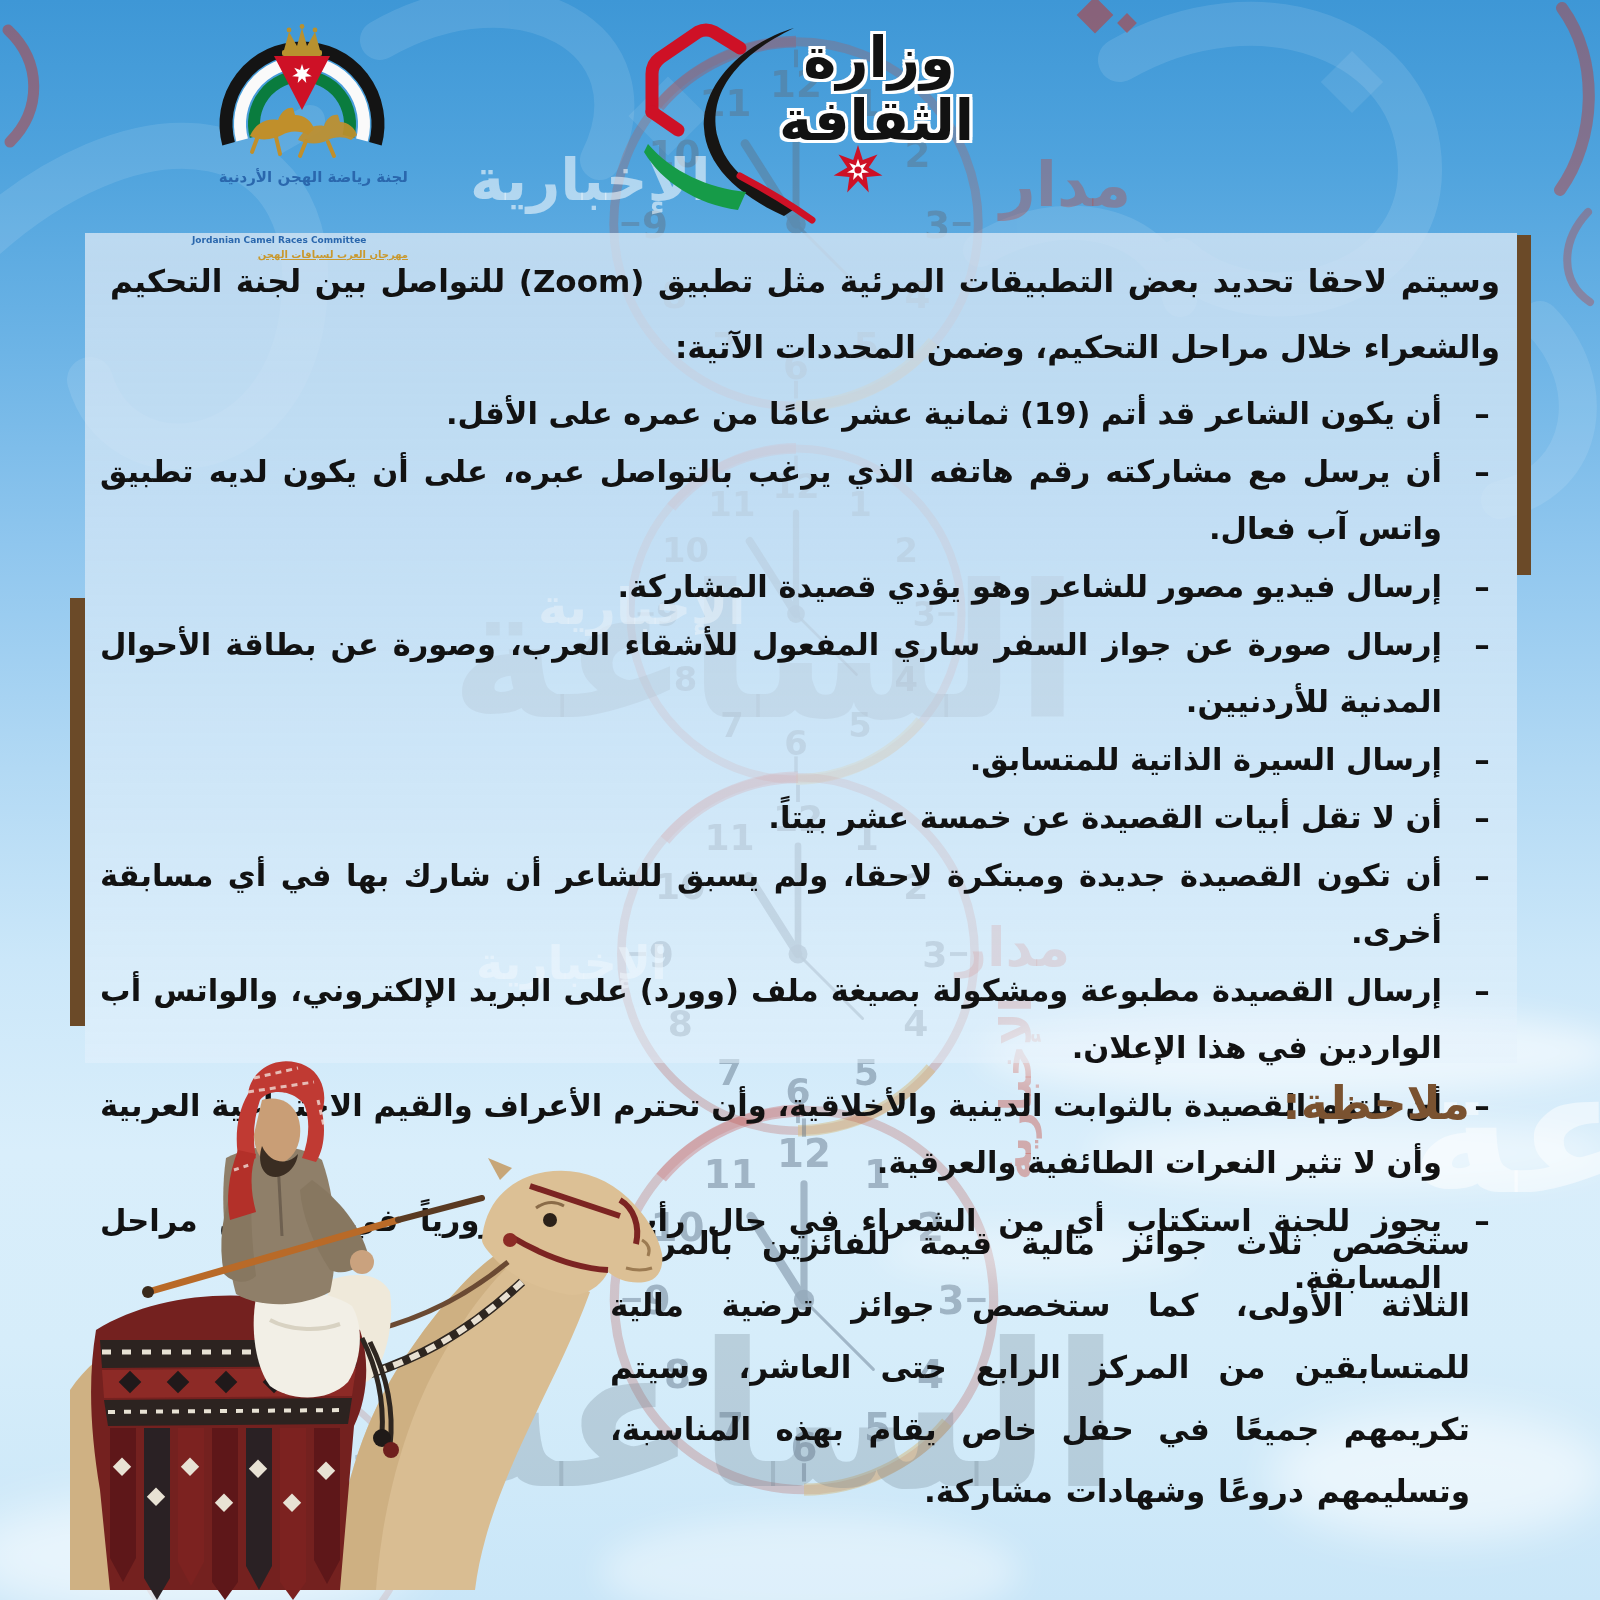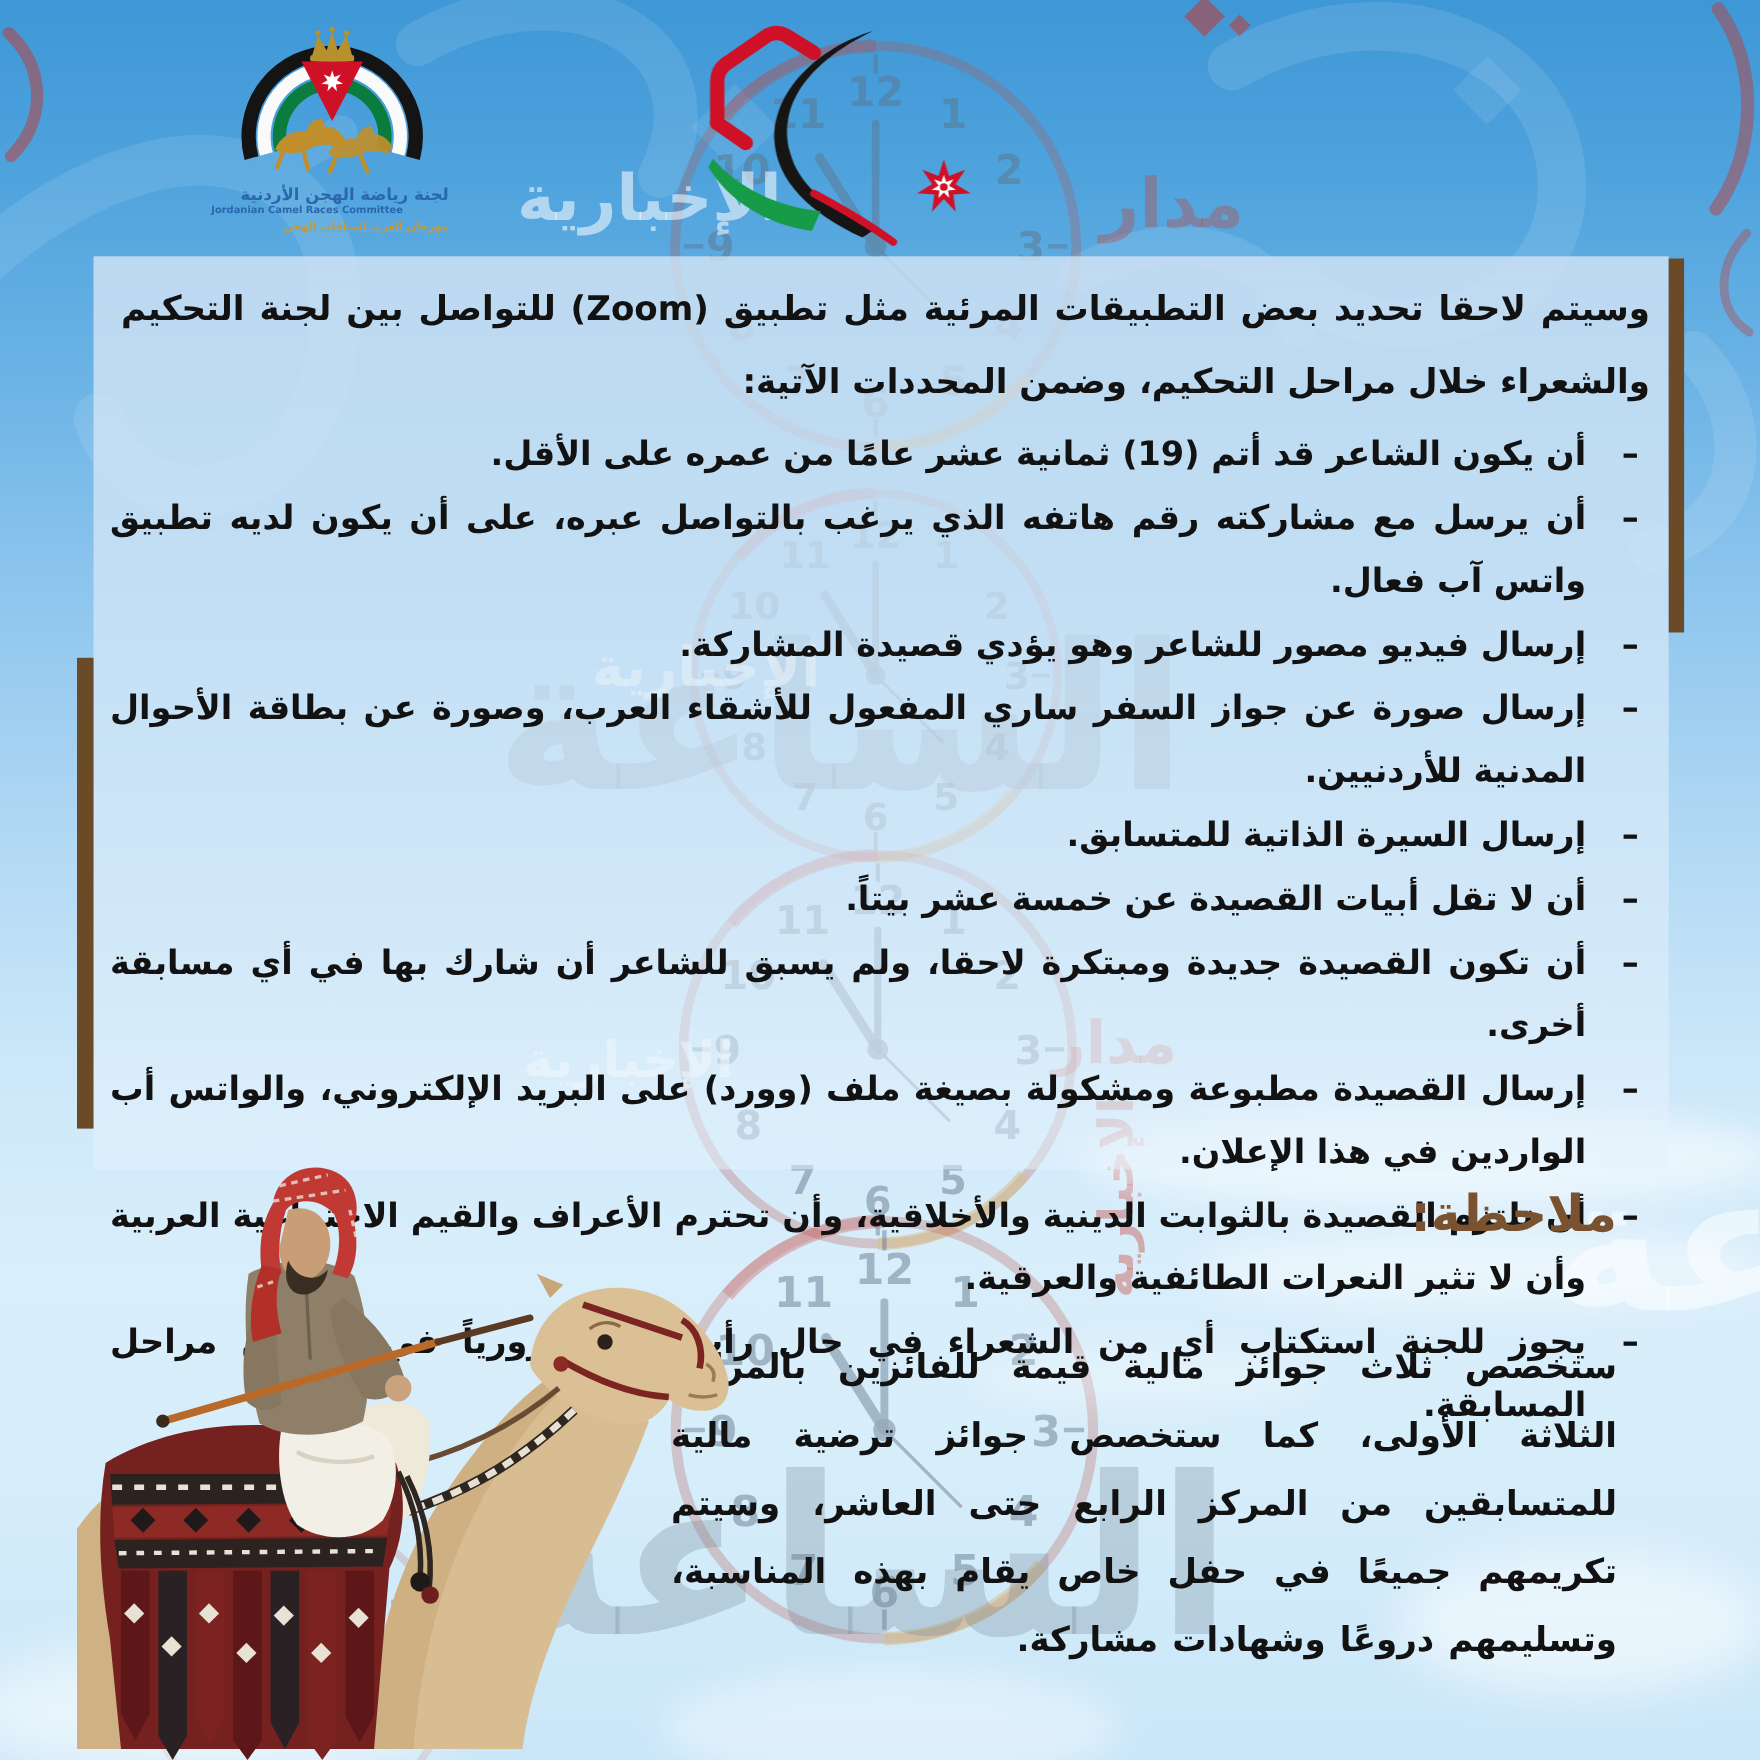"وزارة" div.moc-title { html: none -> <div> <div>وزارة</div> <div>الثقافة</div> </div> }
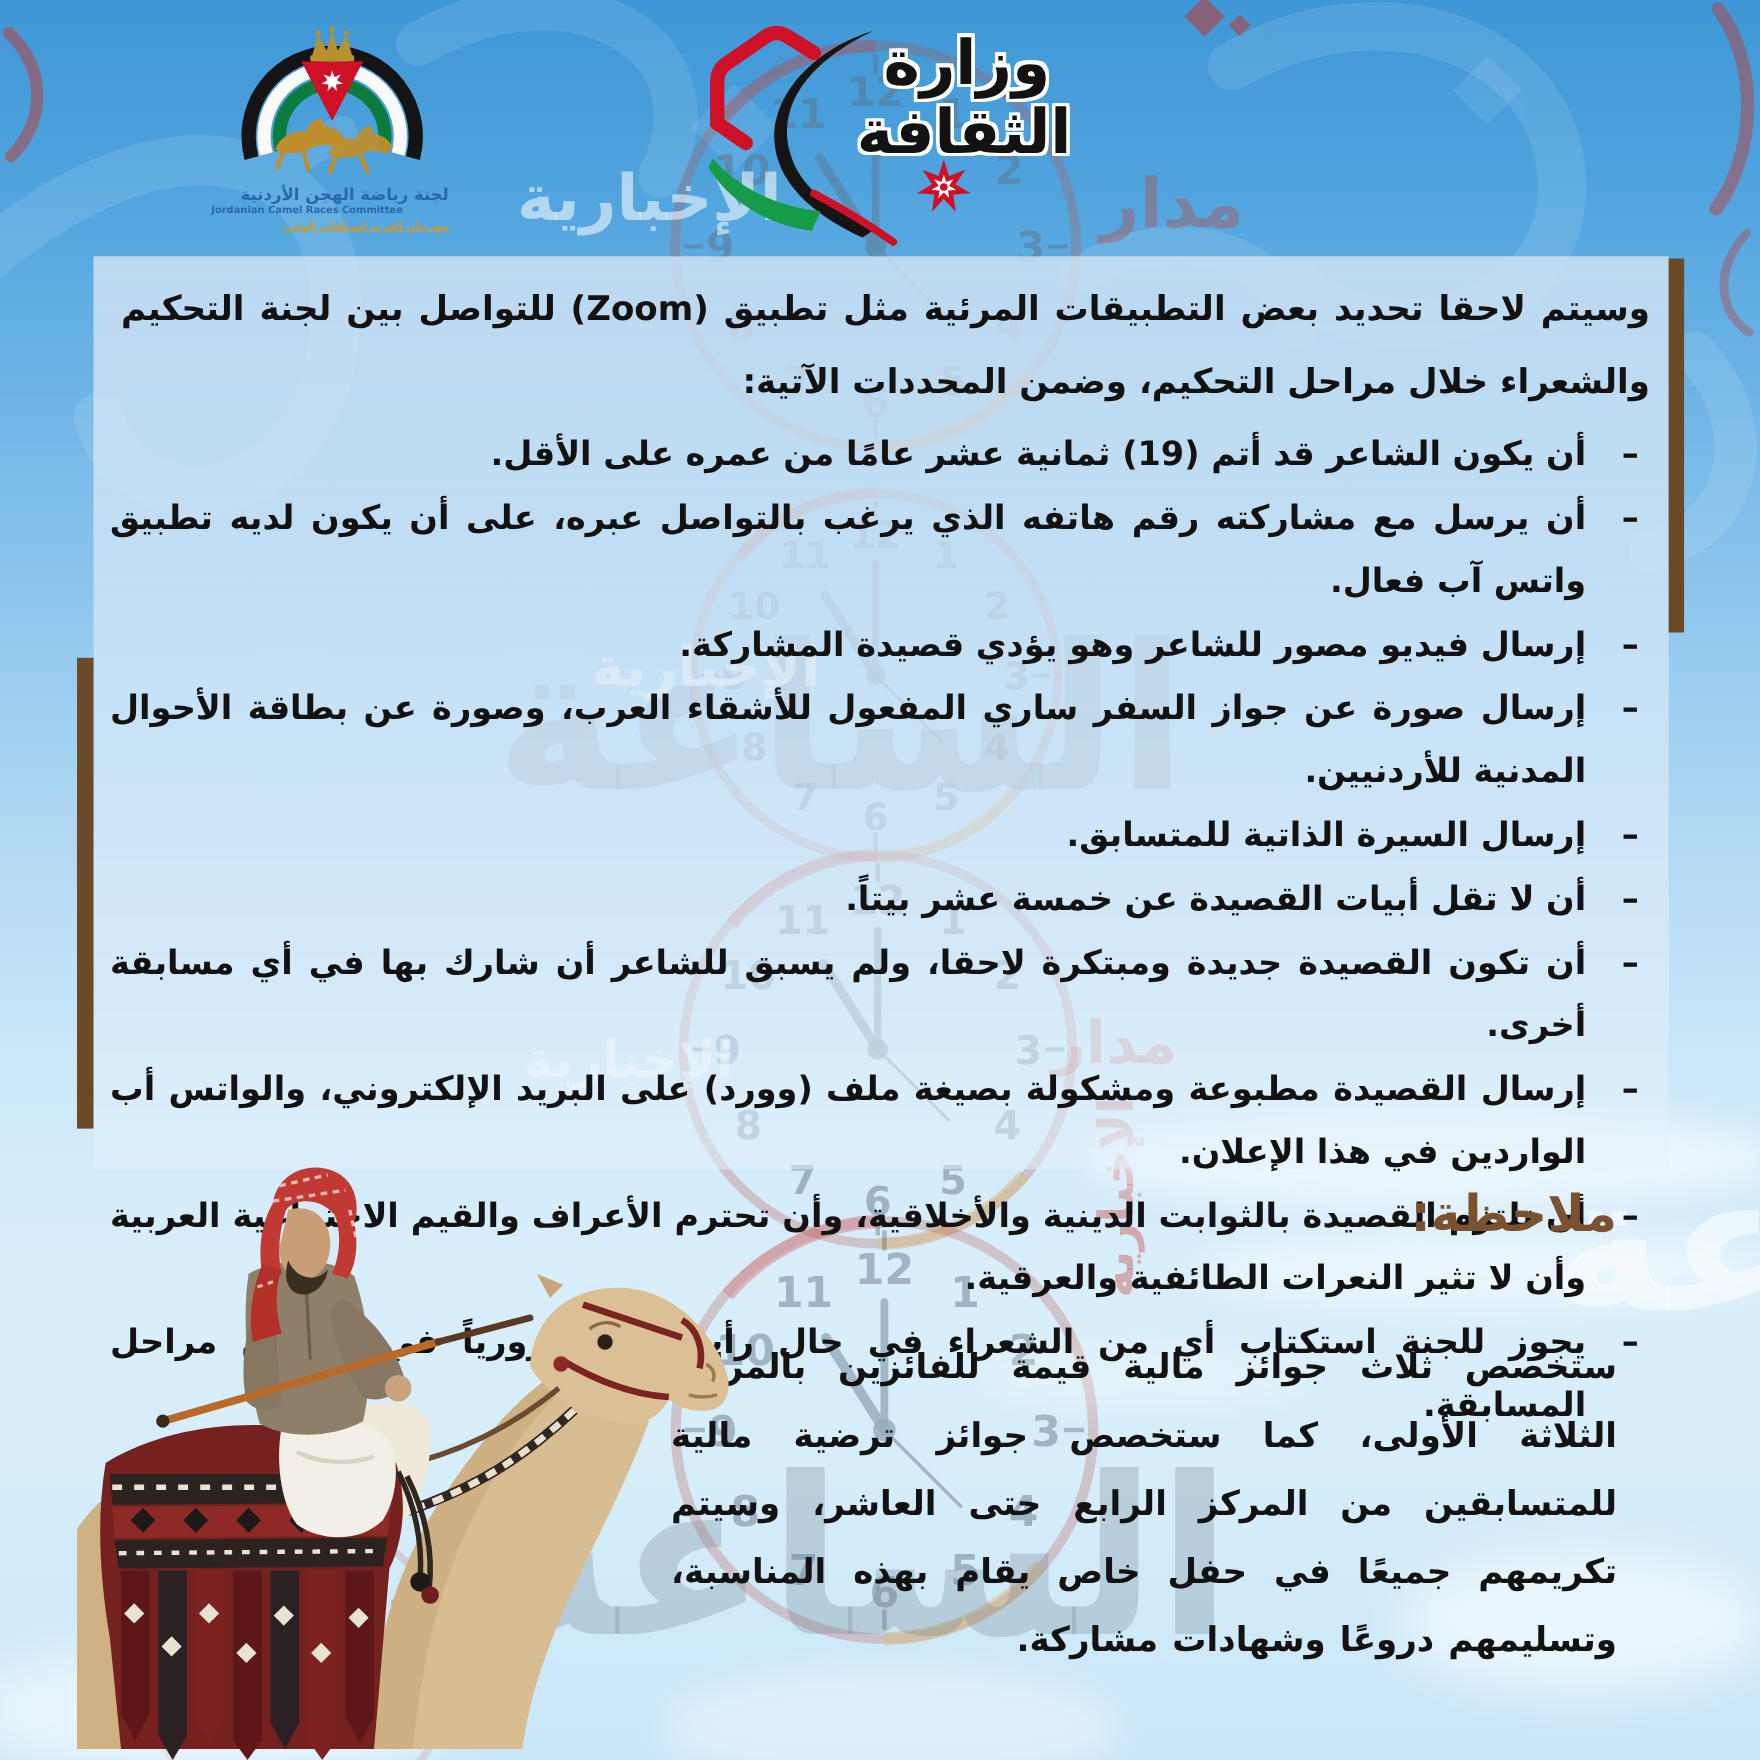"Jordanian Camel Races Committee" .clg-en { margin-top: none -> 48px }
